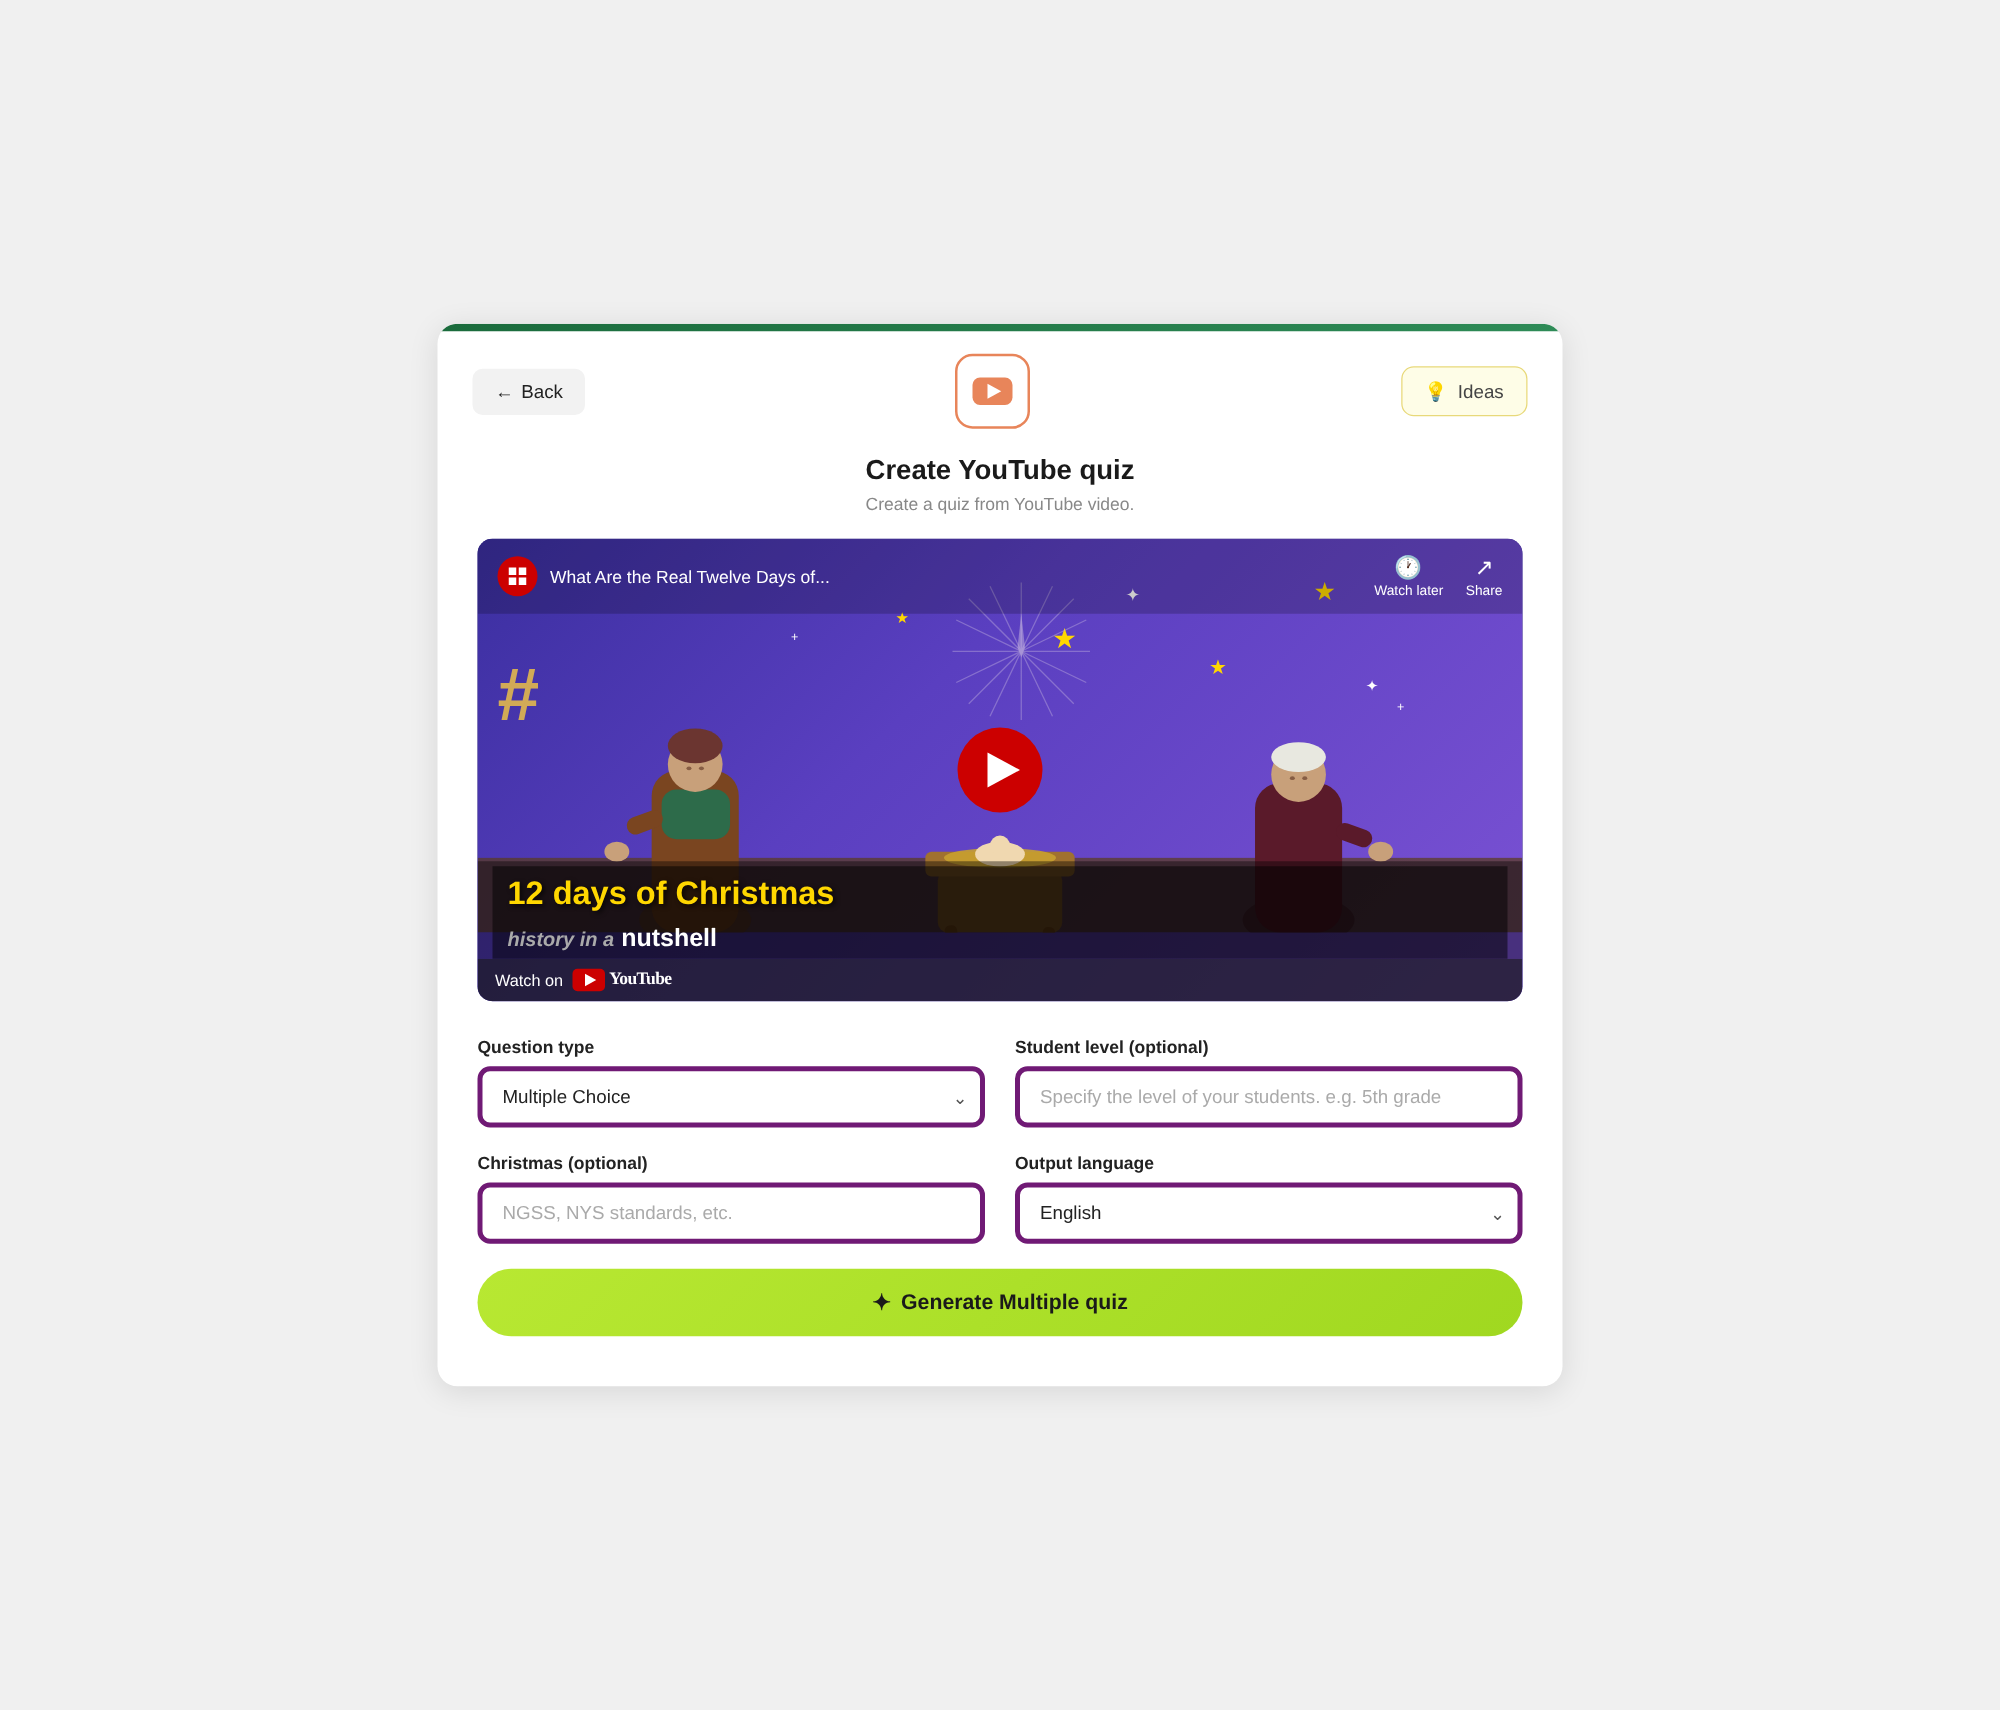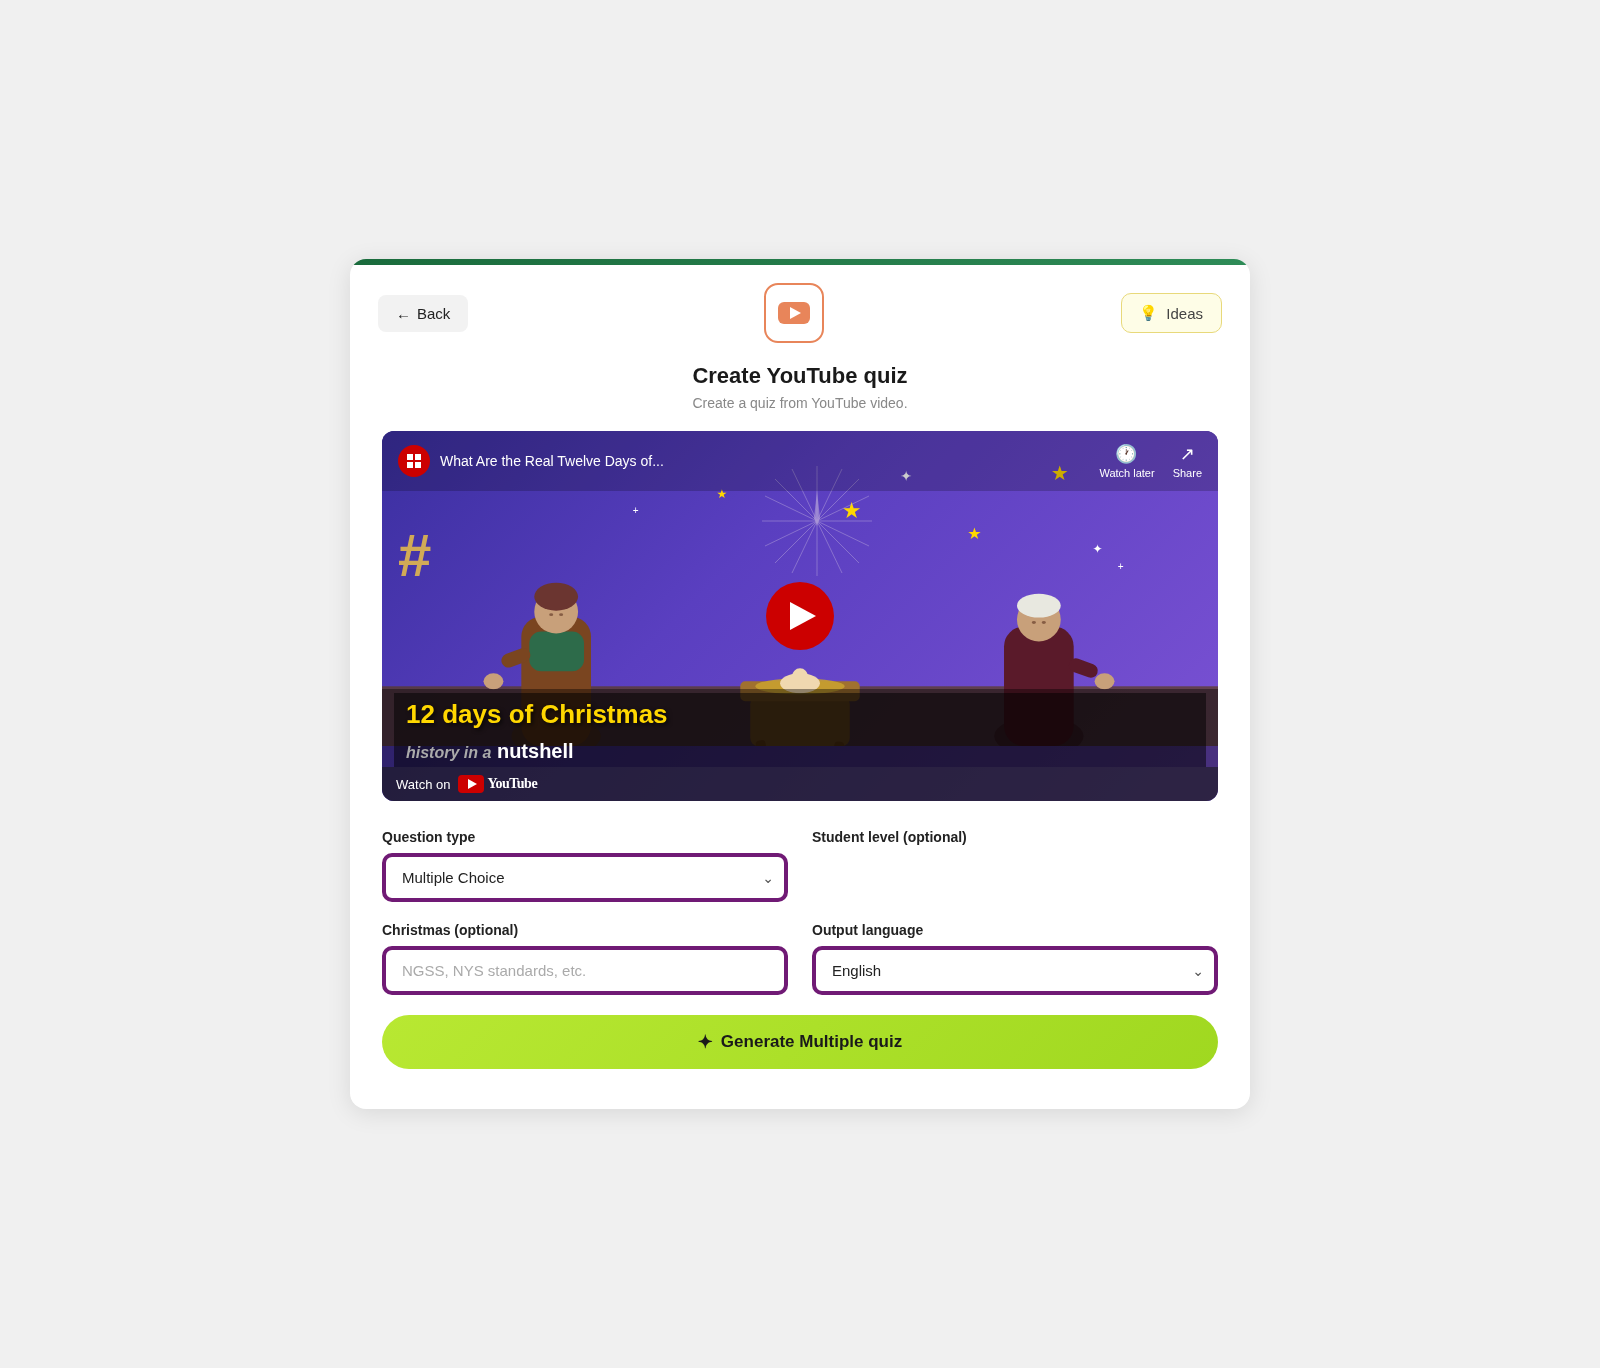"Specify the level of your" input.form-input { html: none -> <input> }
